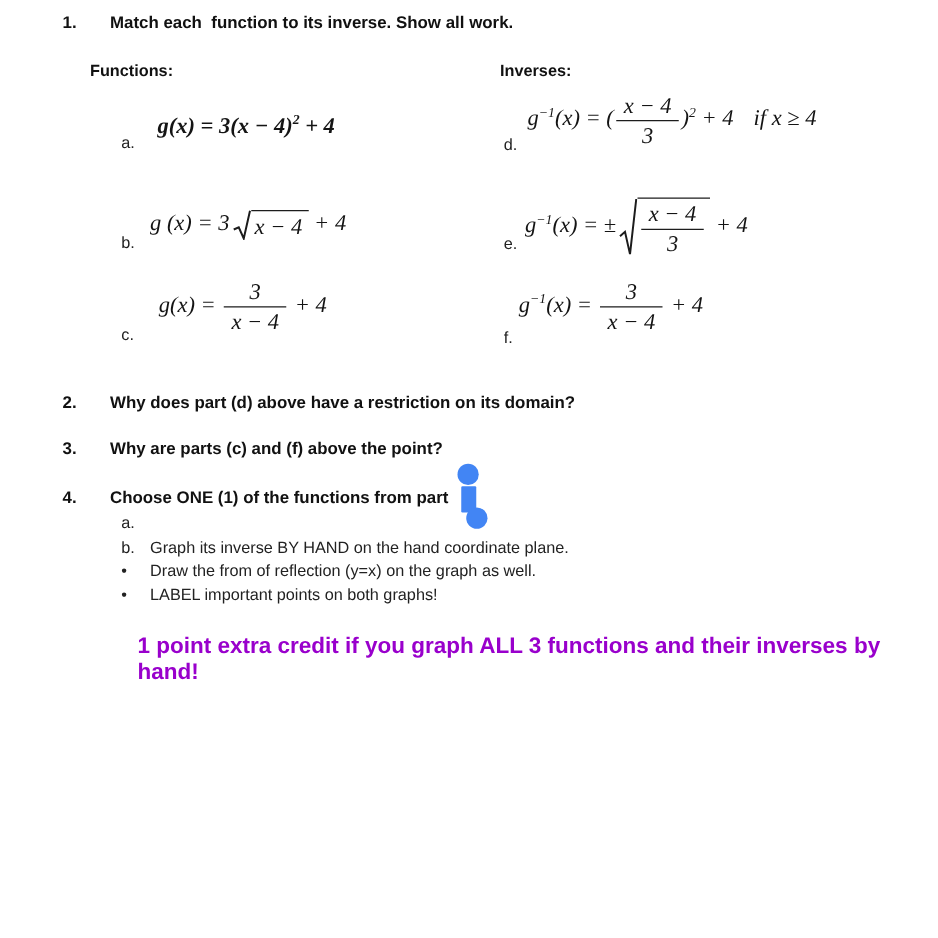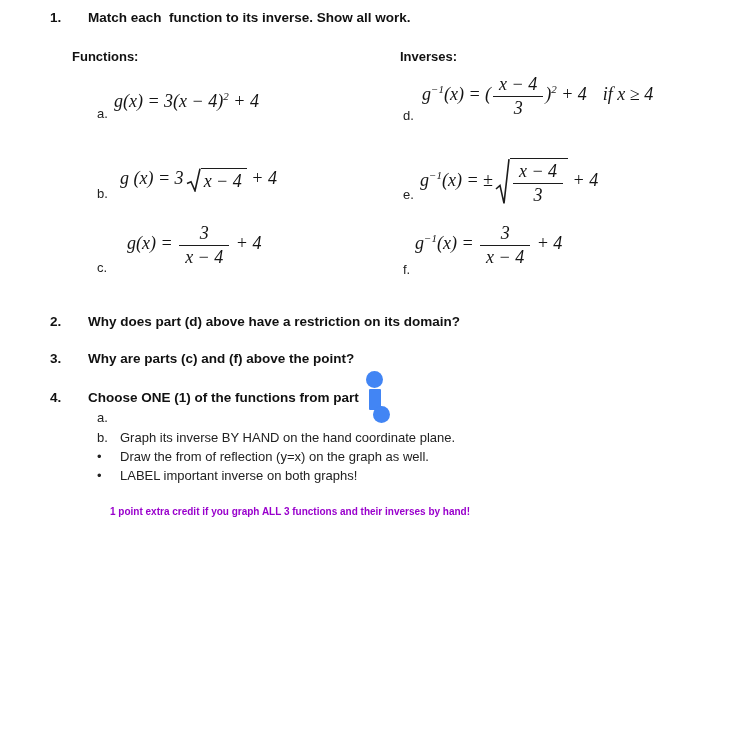"g(x) = 3(x − 4)2" div.abs { font-weight: none -> bold; left: 114px -> 126px }
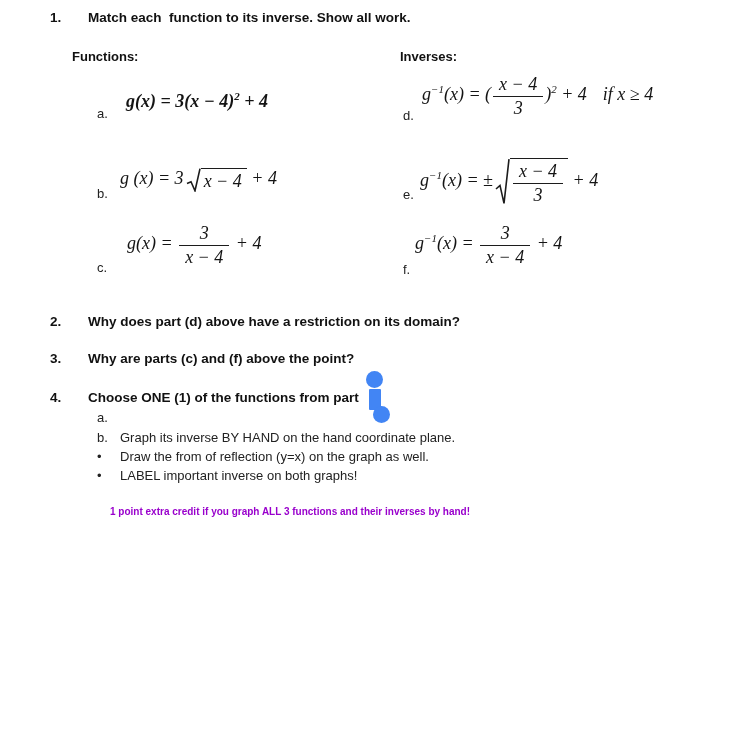"LABEL important inverse on both" span.subtext { text: inverse -> points }
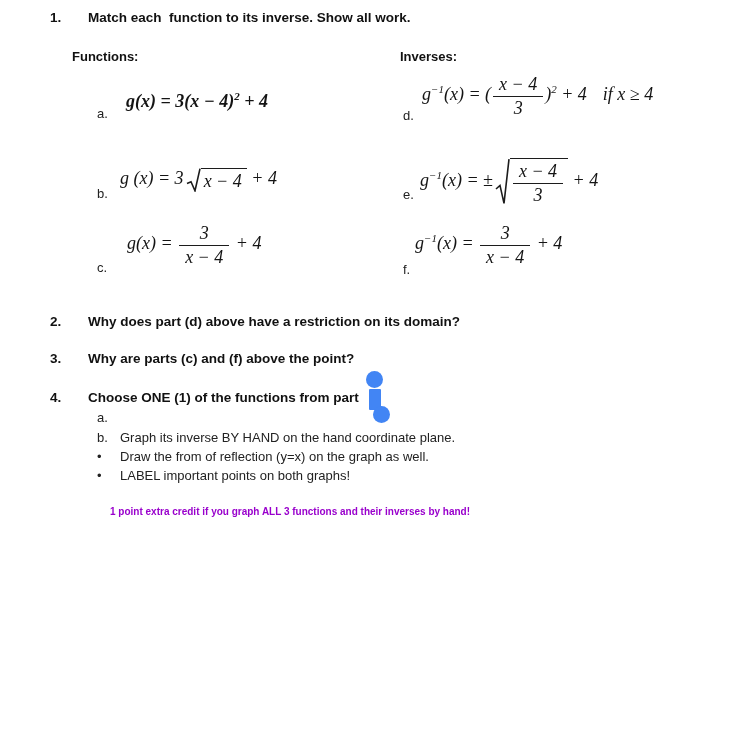"1 point extra credit if" .extra-credit { font-size: 10px -> 18px }
